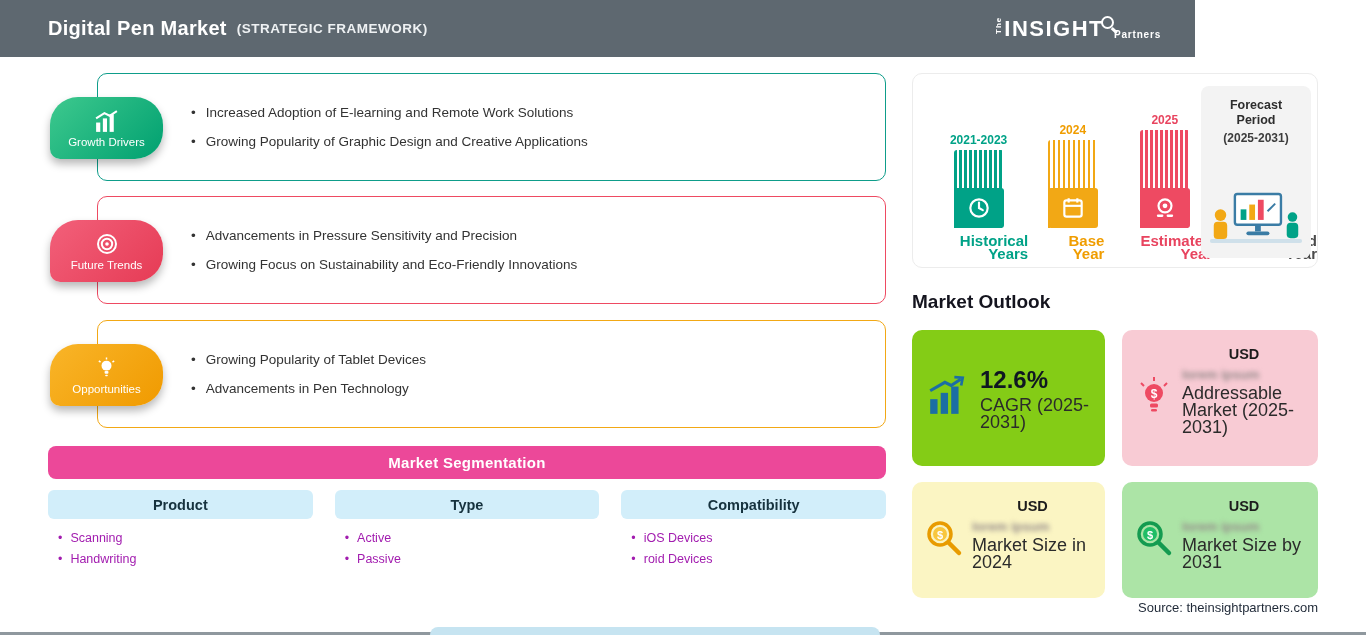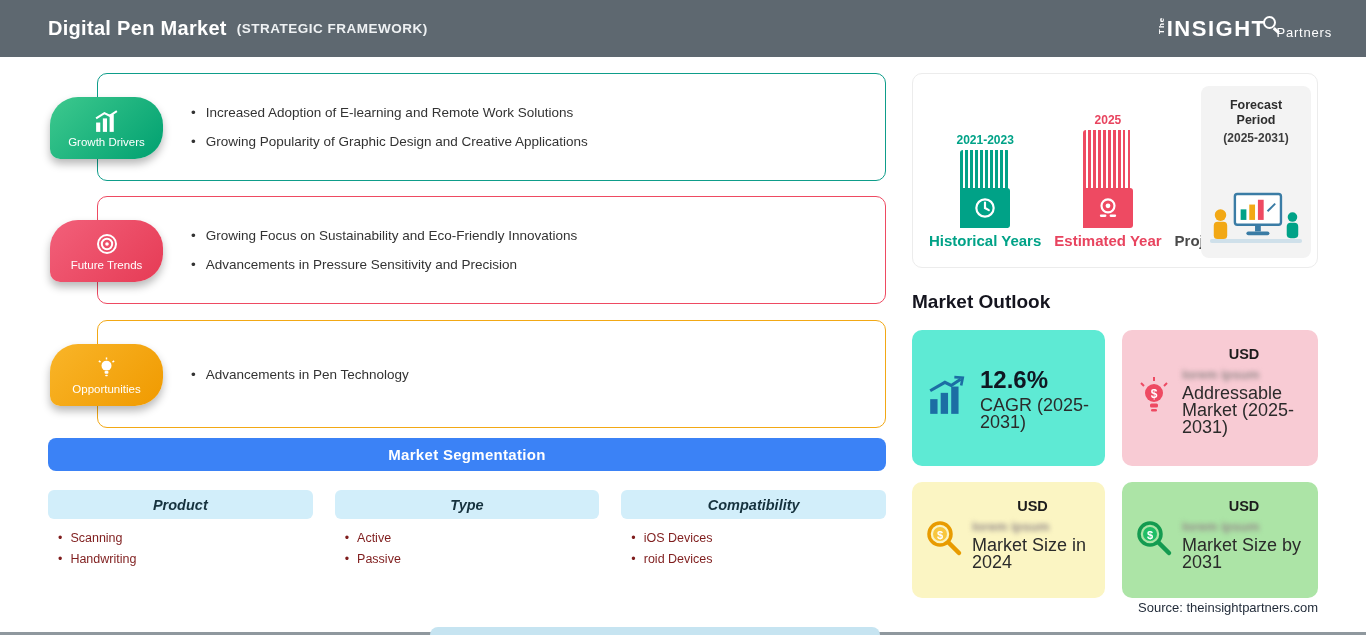"Digital Pen Market" .topbar { width: 1366px -> 1195px }
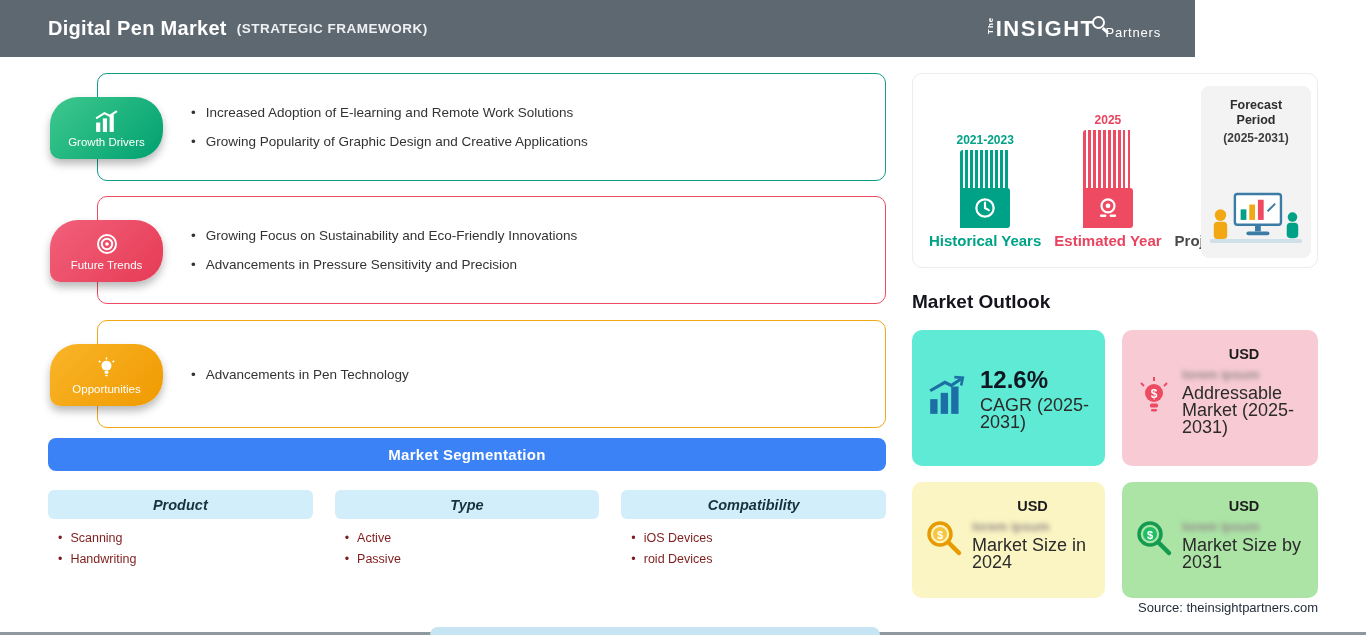"Partners" .logo-partners { font-size: 13px -> 10px; font-weight: normal -> bold }
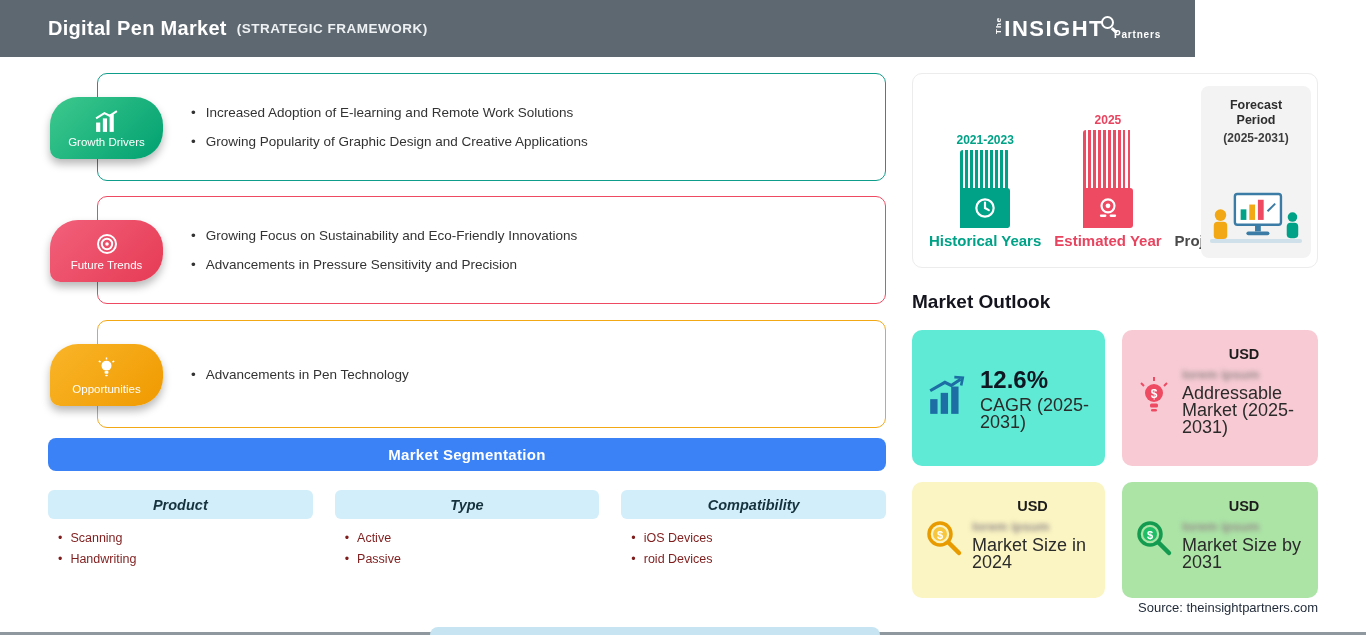"2024" div.tl-item { html: none -> <div> <span>2024</span> <div> <div> <svg> <rect></rect> <line></line> <line></line> <line></line> </svg> </div> </div> <span>Base Year</span> </div> }
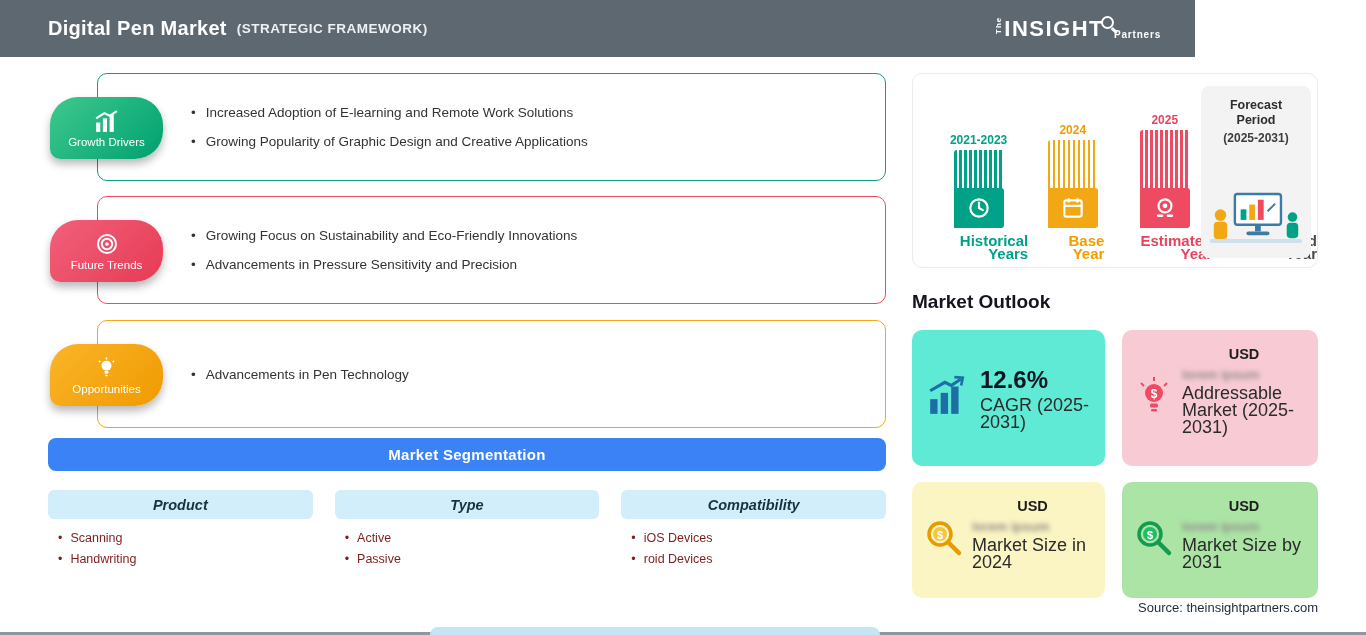"Growing Focus on Sustainability and" li { order: before "Advancements in Pressure Sensitivity and" -> after "Advancements in Pressure Sensitivity and" }
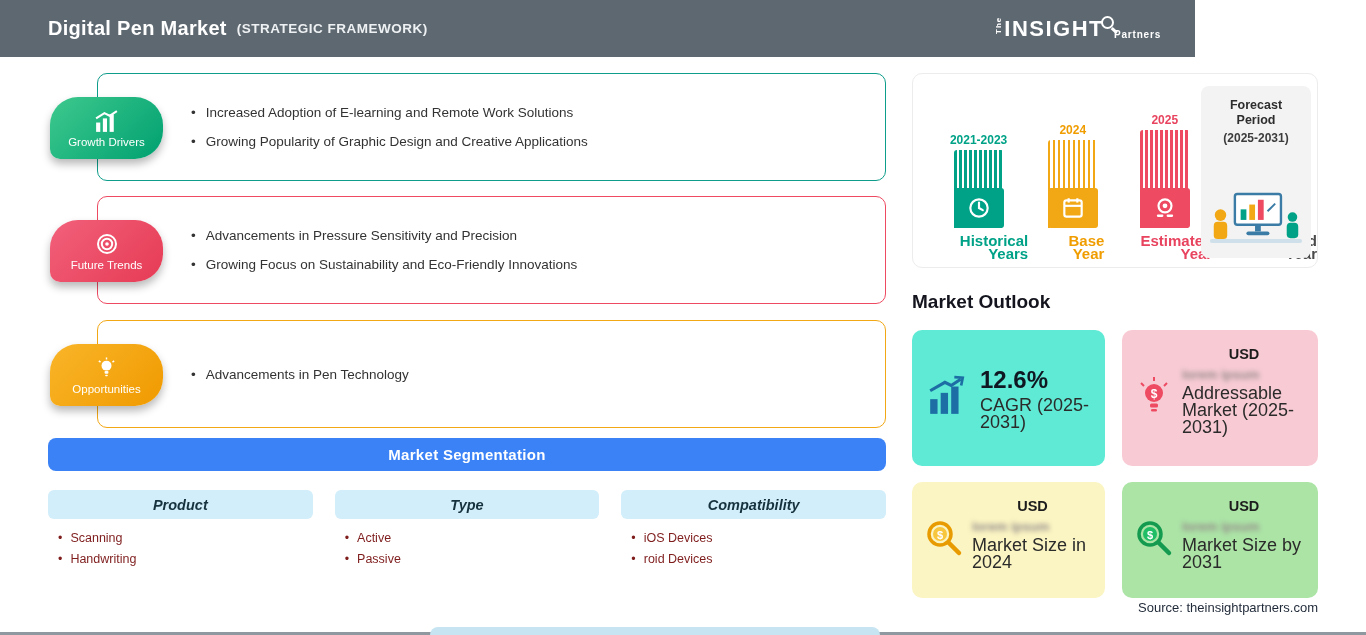"Growing Popularity of Tablet Devices" li { html: none -> <li>Growing Popularity of Tablet Devices</li> }
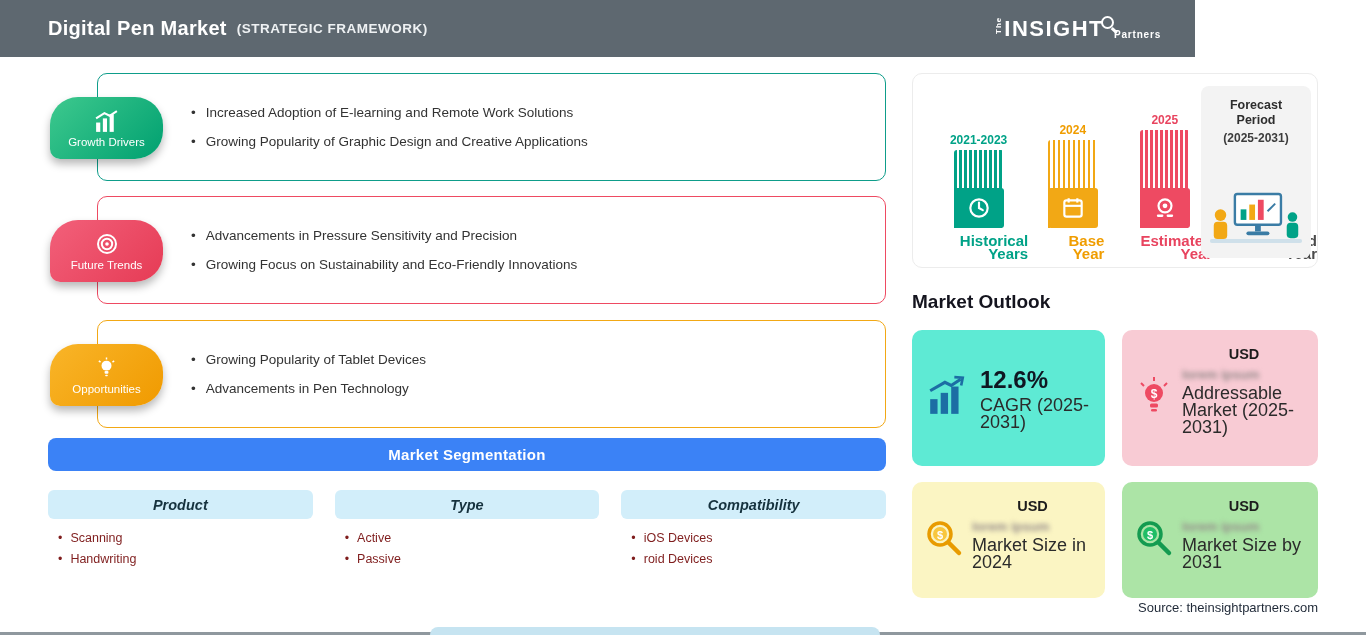"12.6%" .card-blue { background: #5eead4 -> #84cc16 }
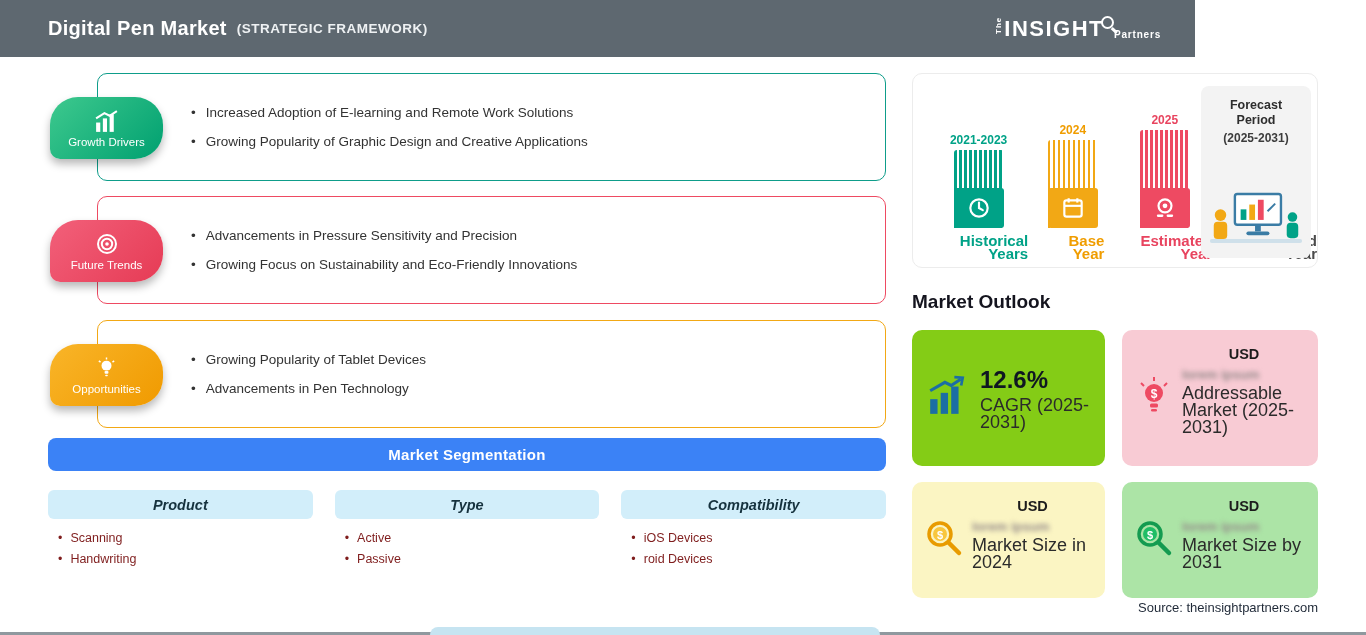"Market Segmentation" .seg-bar { background: #3b82f6 -> #ec4899; top: 365px -> 373px }
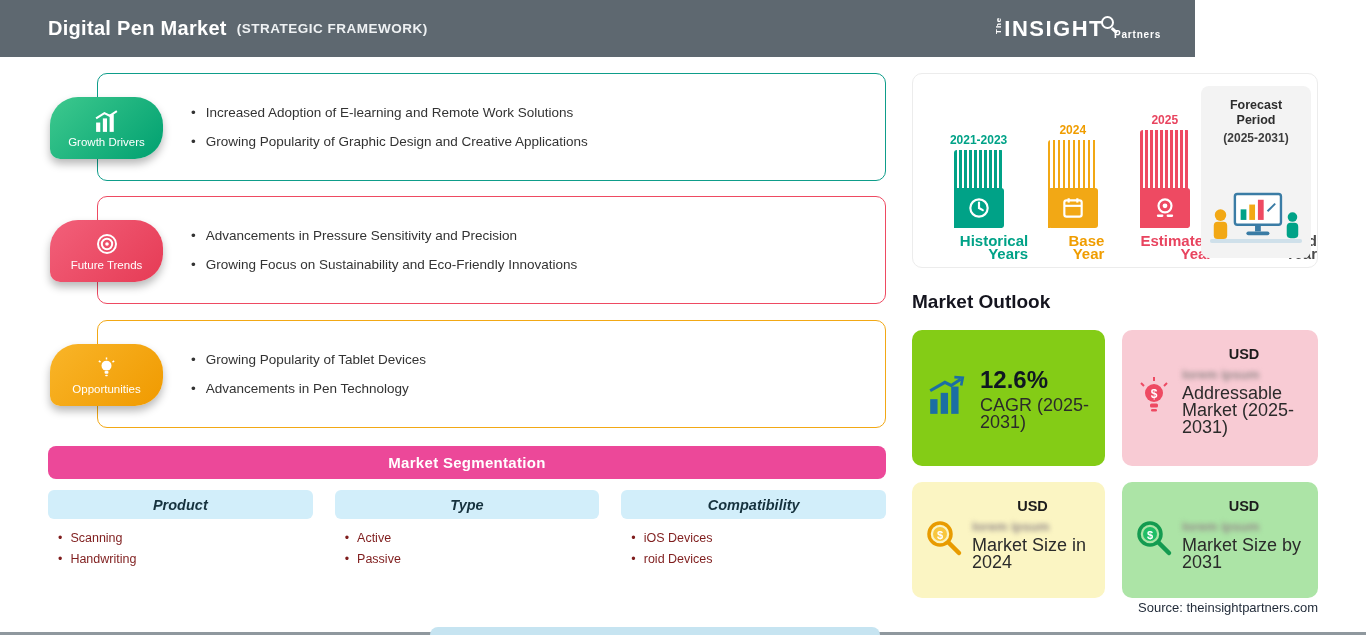"Product" .seg-col-header { font-style: italic -> none }
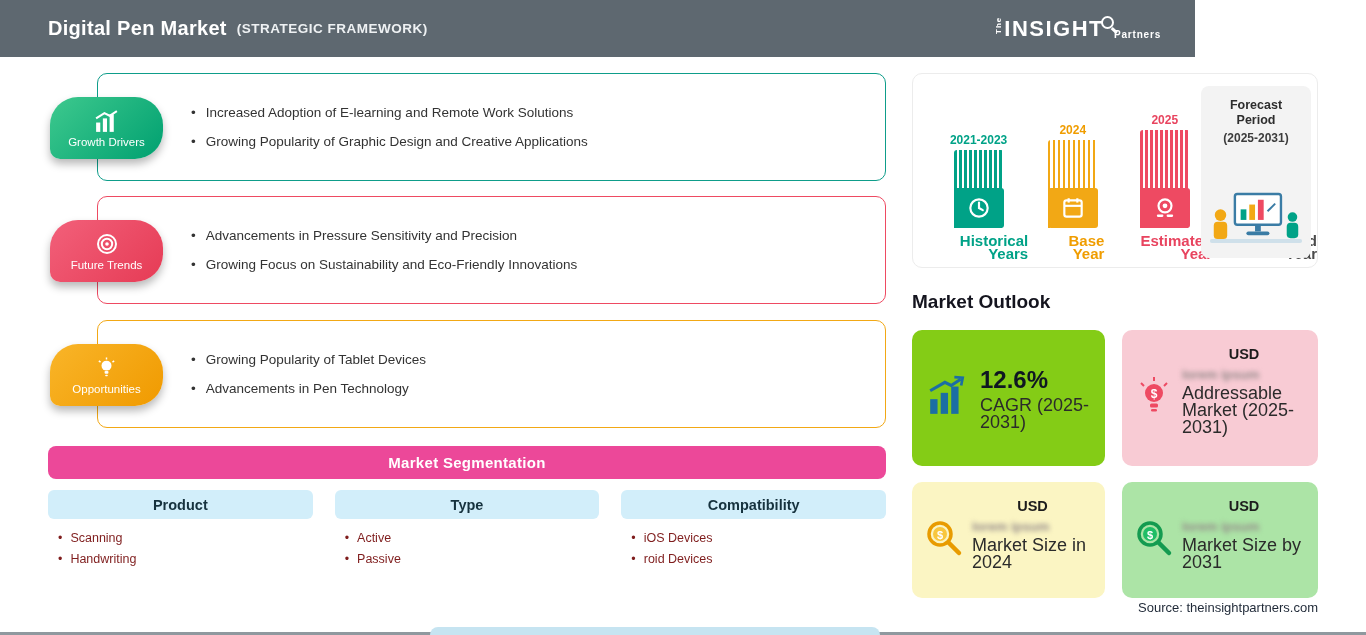"Scanning" .seg-items li { color: #7f1d1d -> #a21caf }
